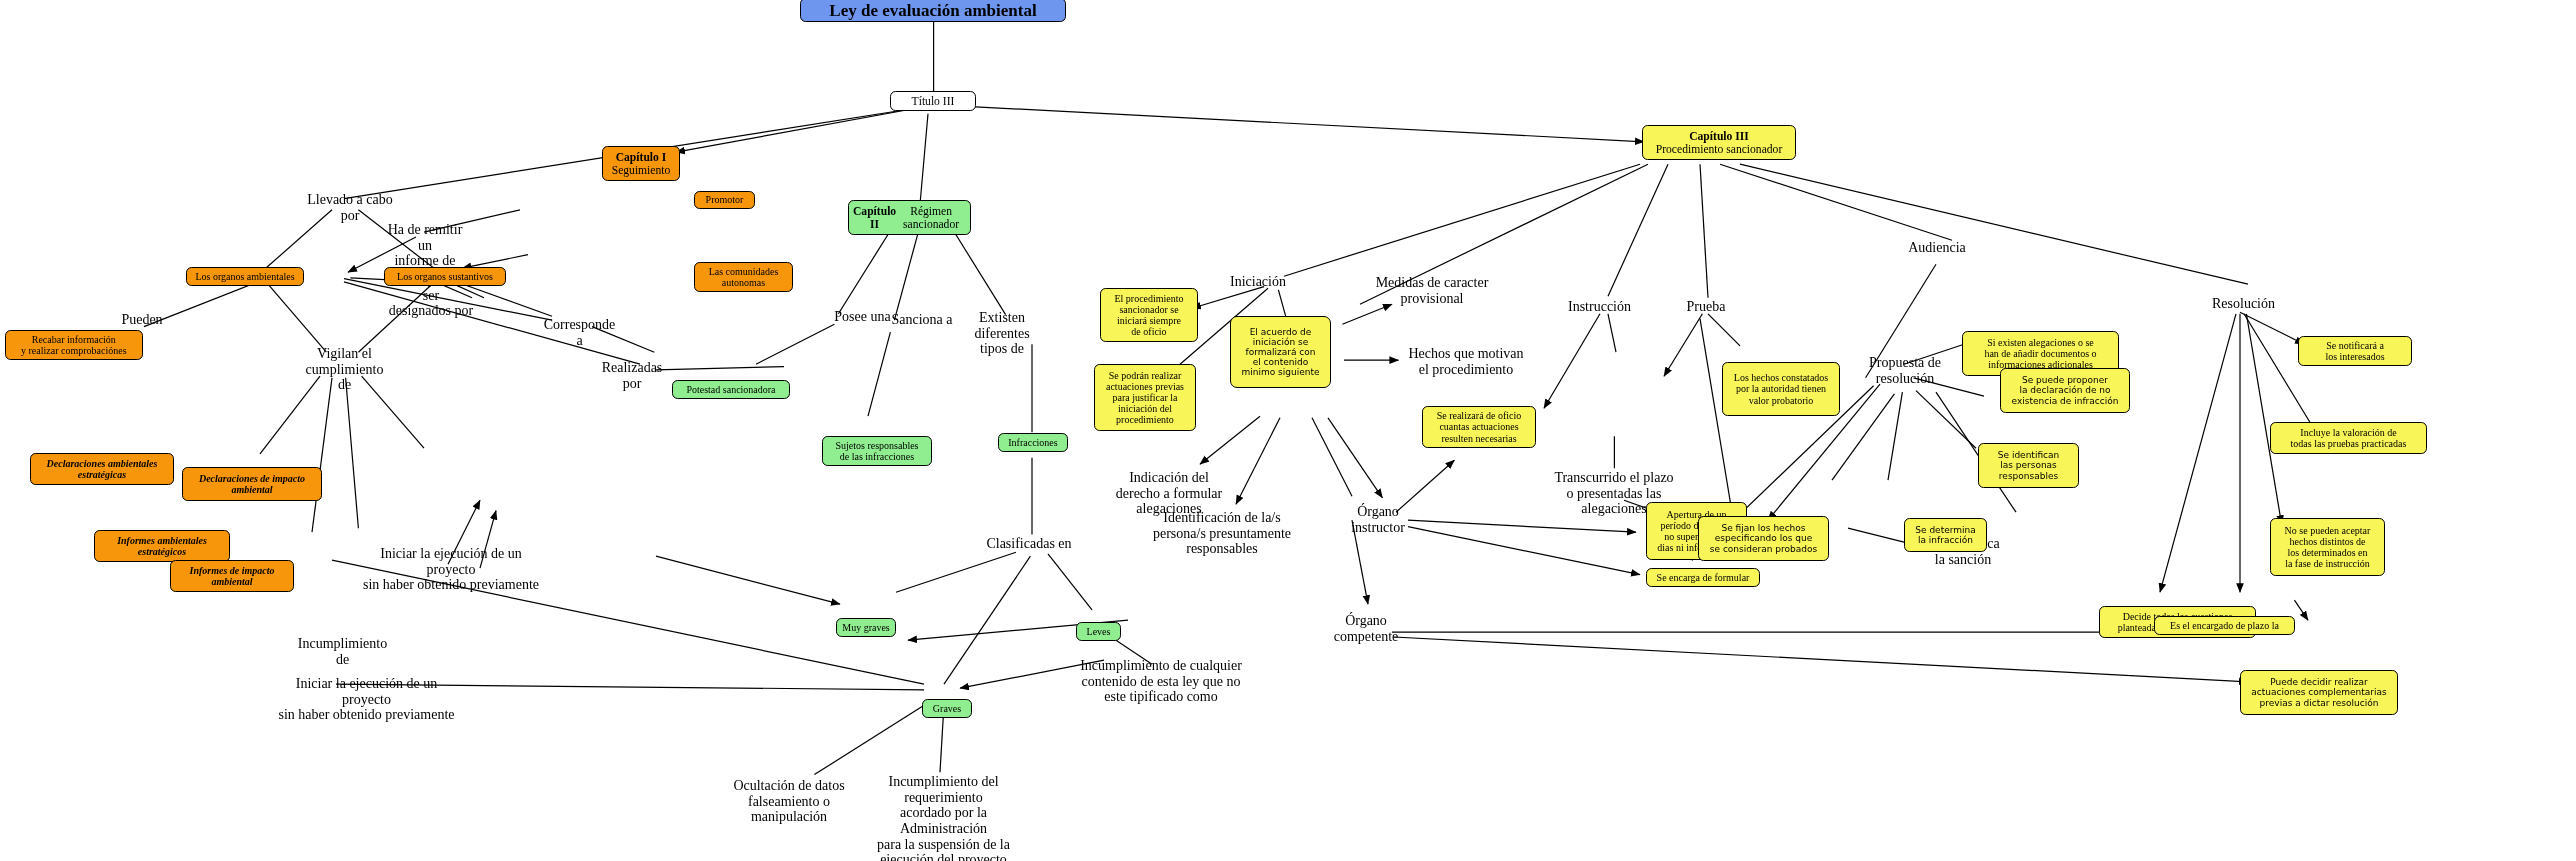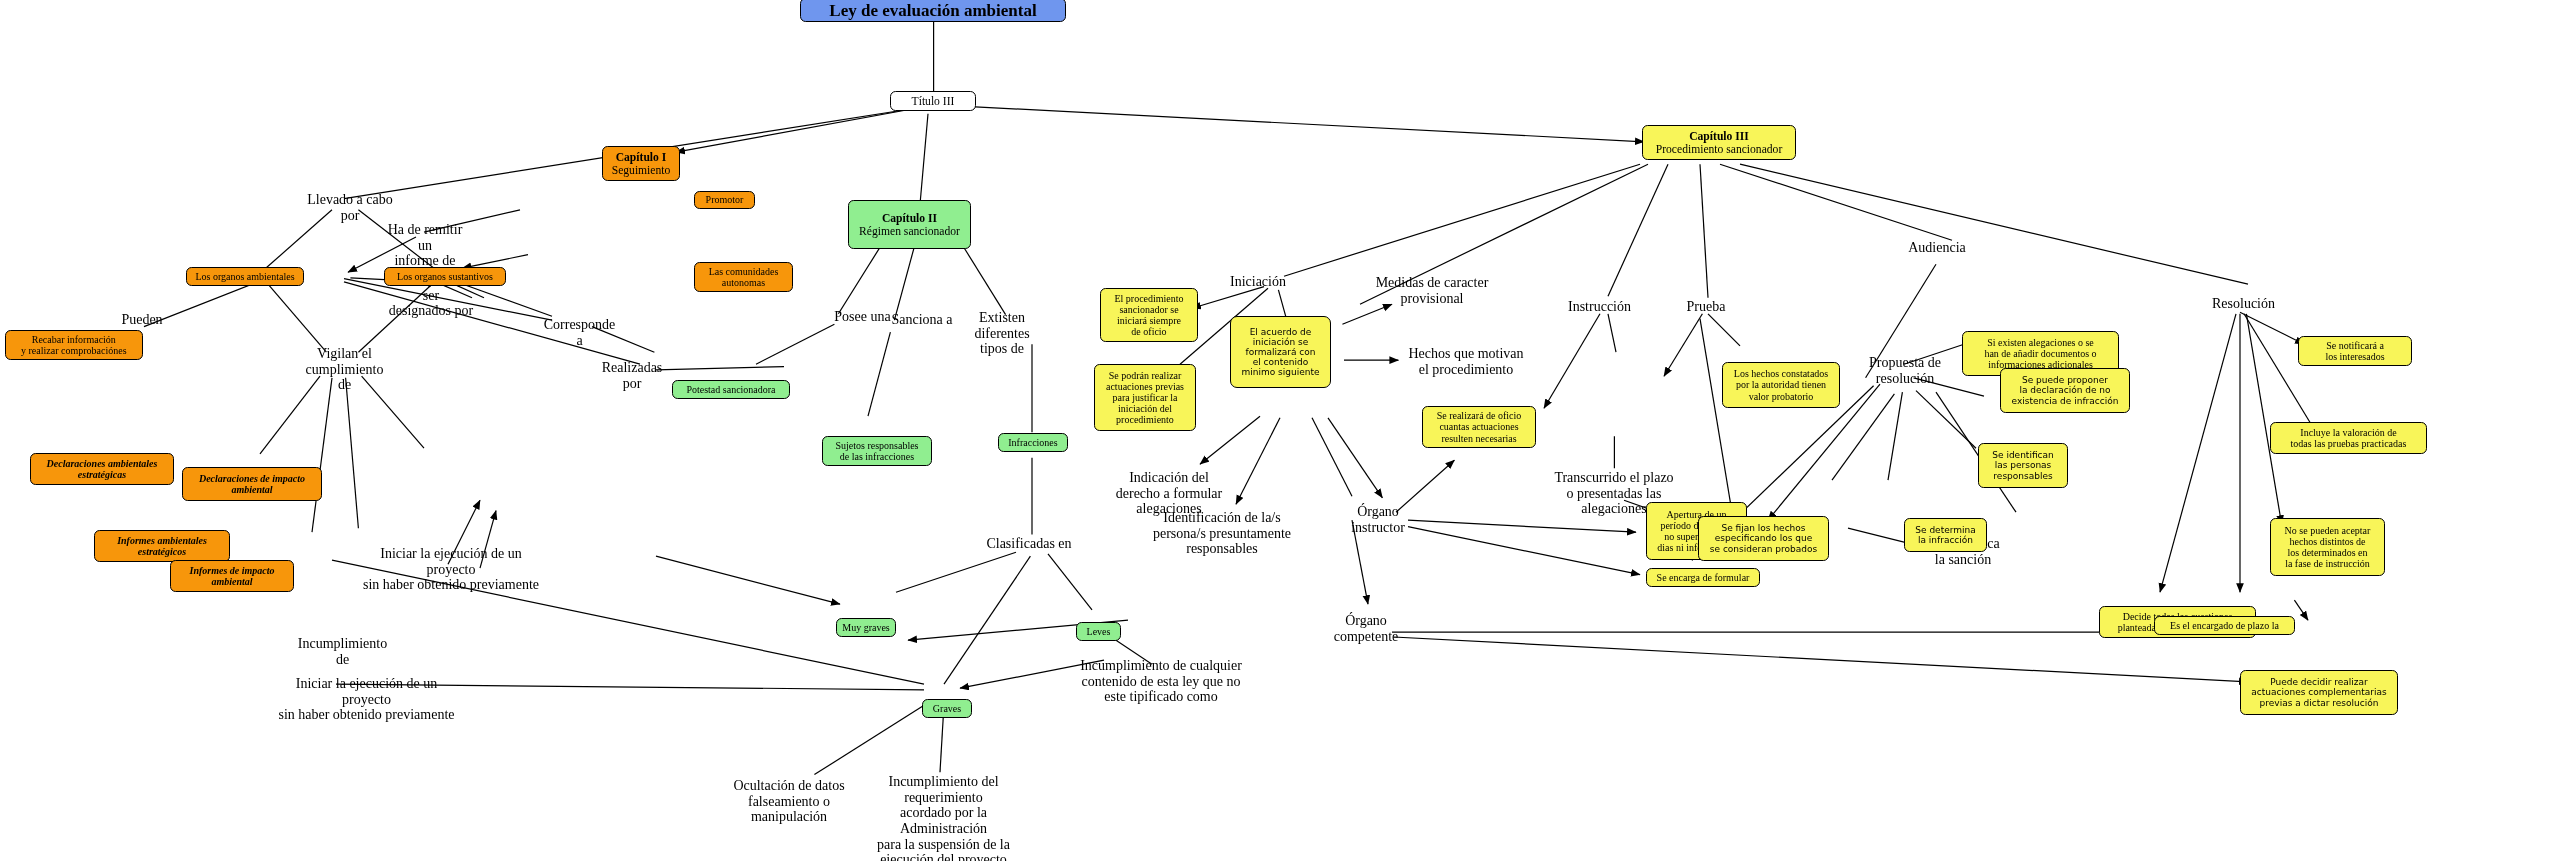"Capítulo II" div.node { flex-direction: column -> row; height: 49px -> 35px }
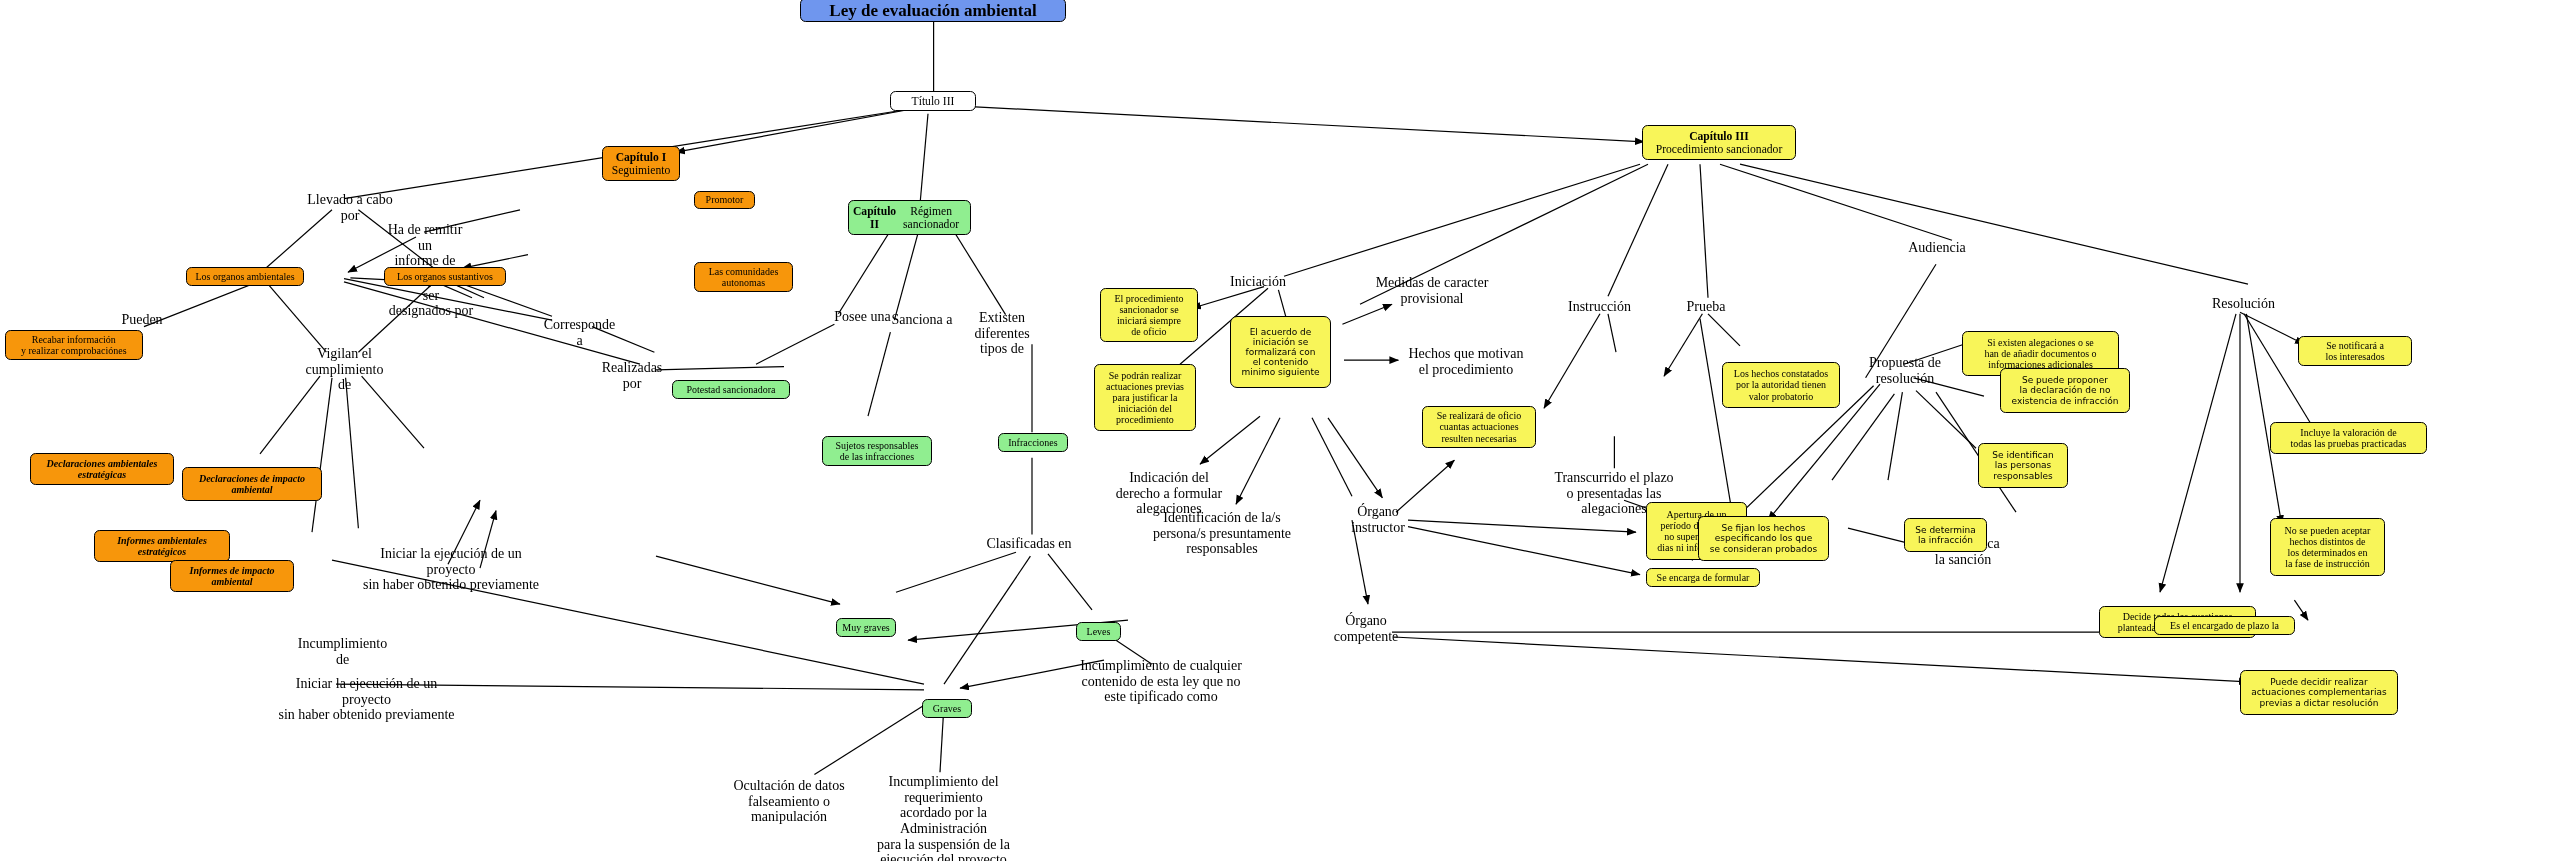"Los hechos constatados" div.node { height: 46px -> 54px }
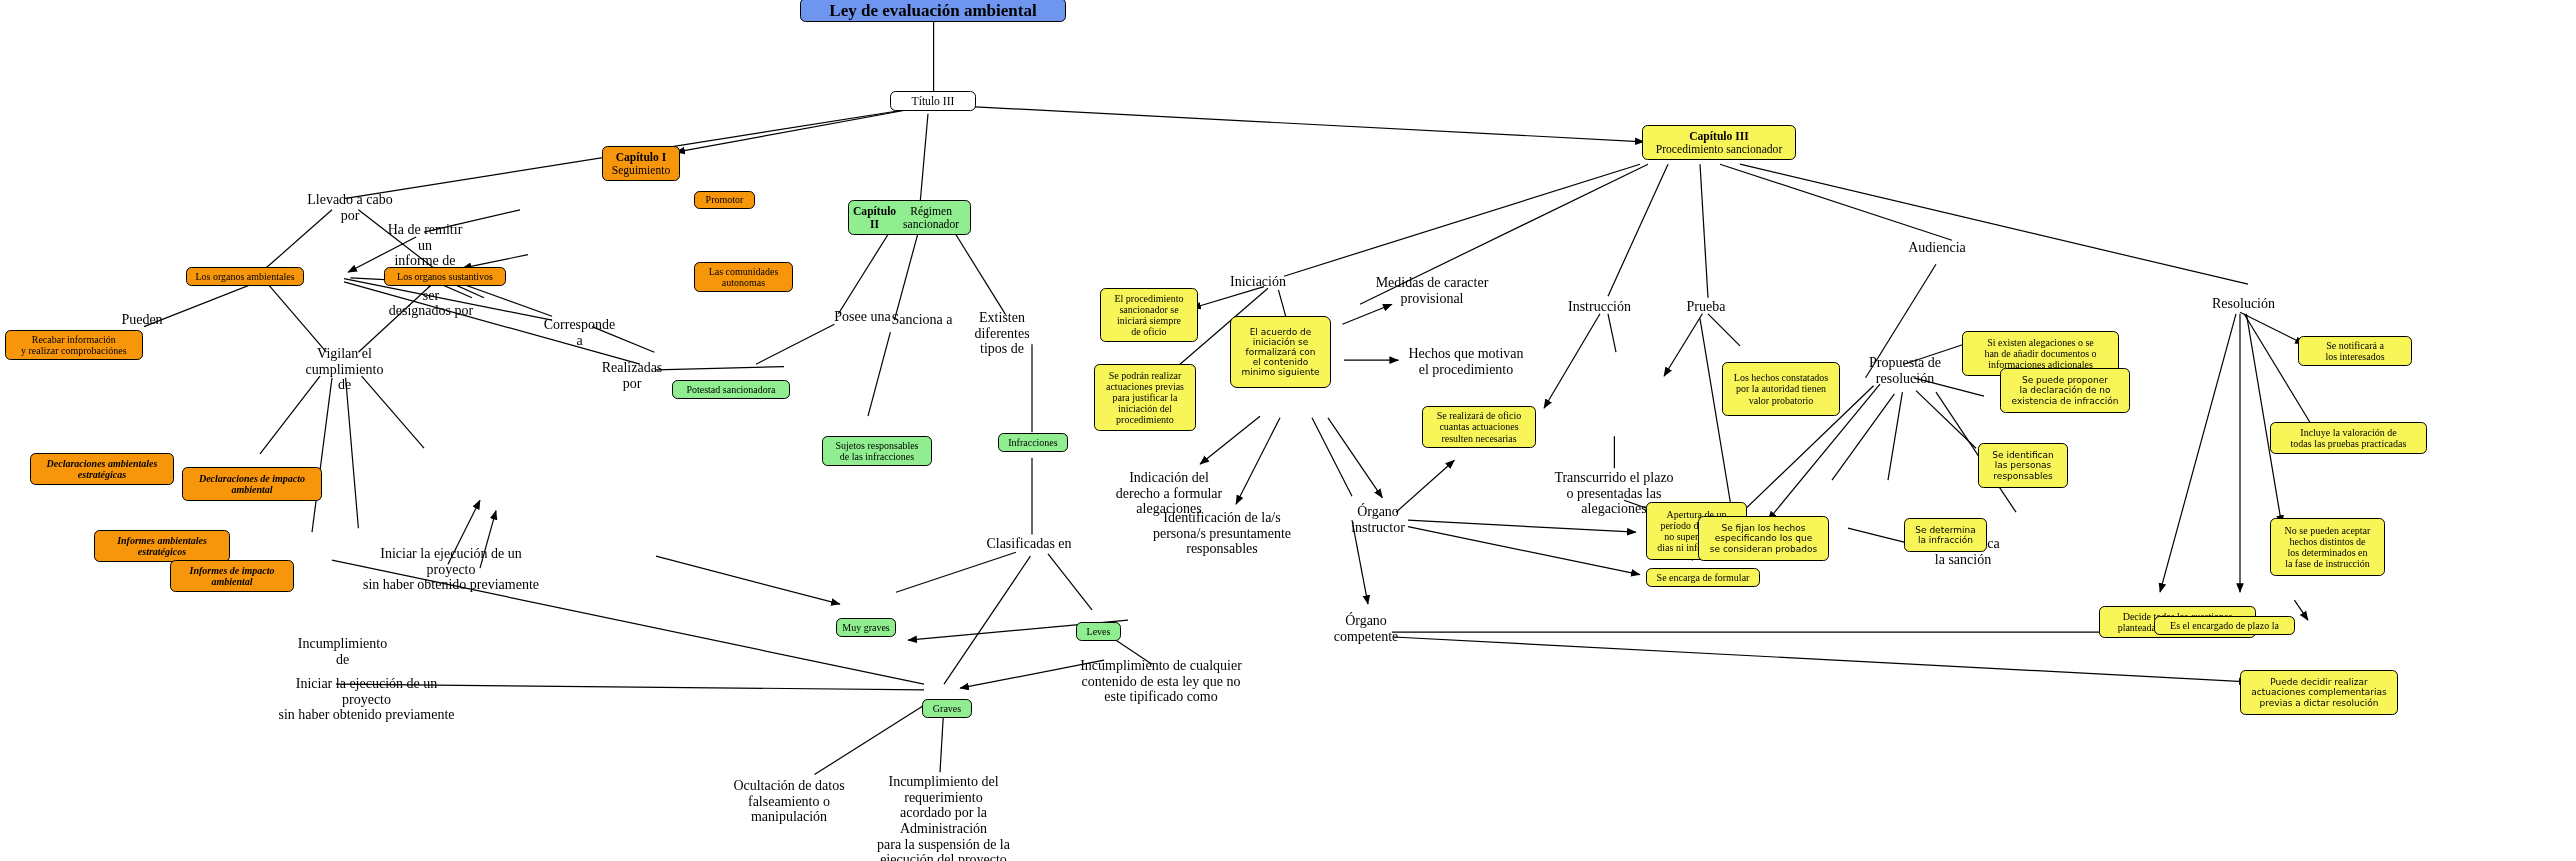"Se identifican" div.node { width: 90px -> 101px }
